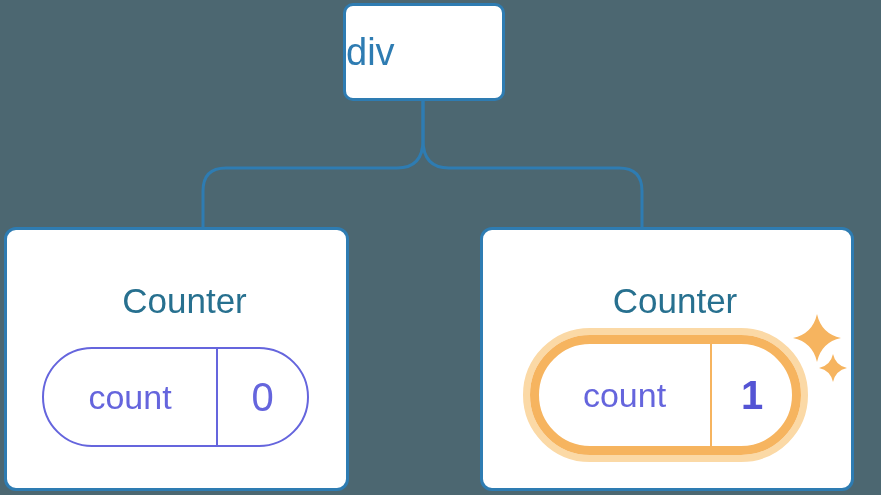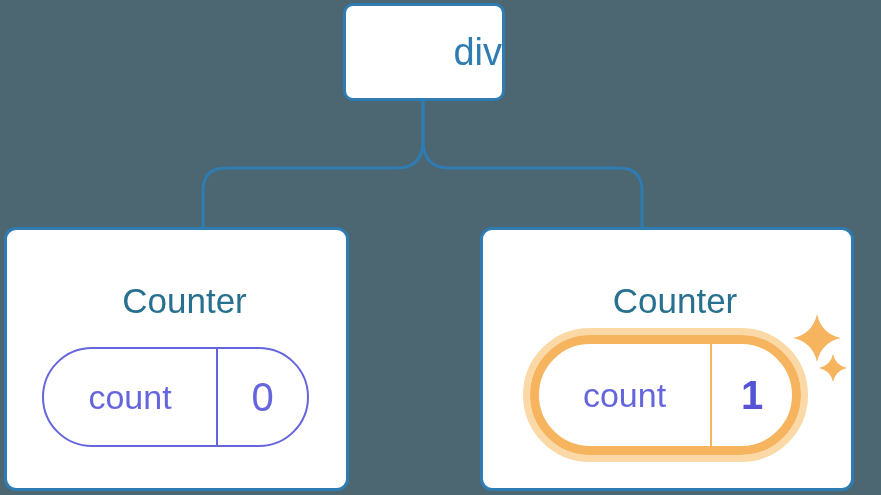"div" .root-node { justify-content: flex-end -> flex-start }
